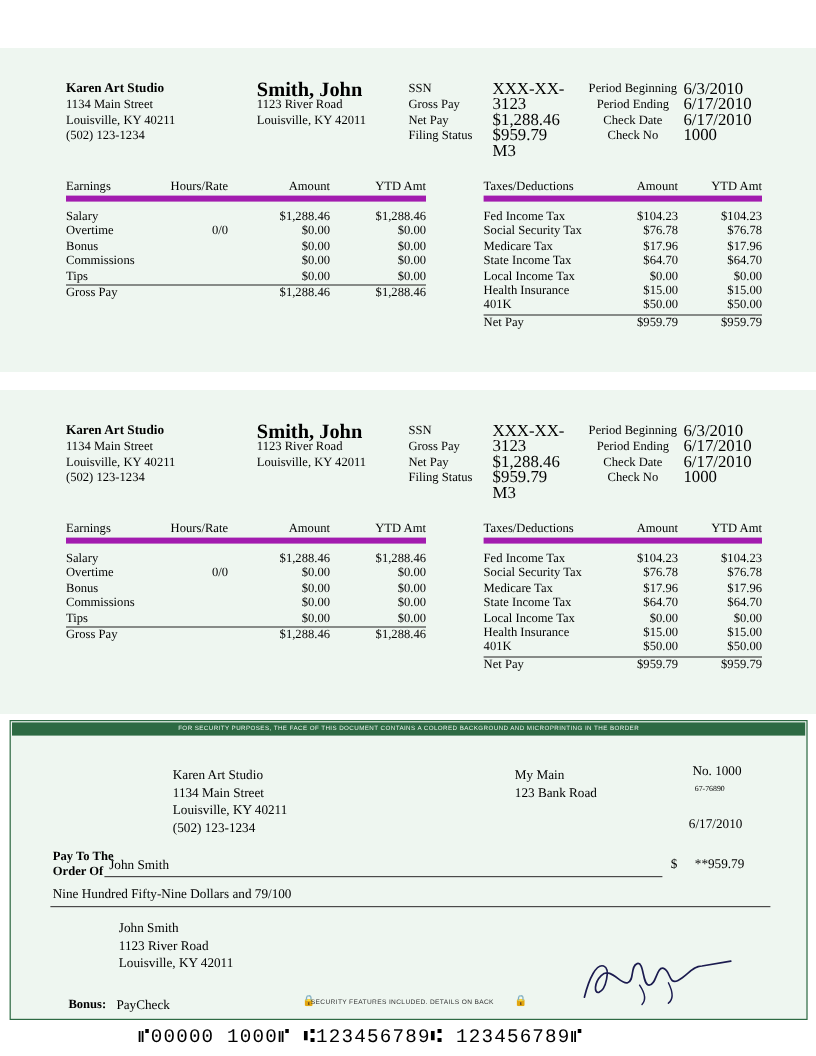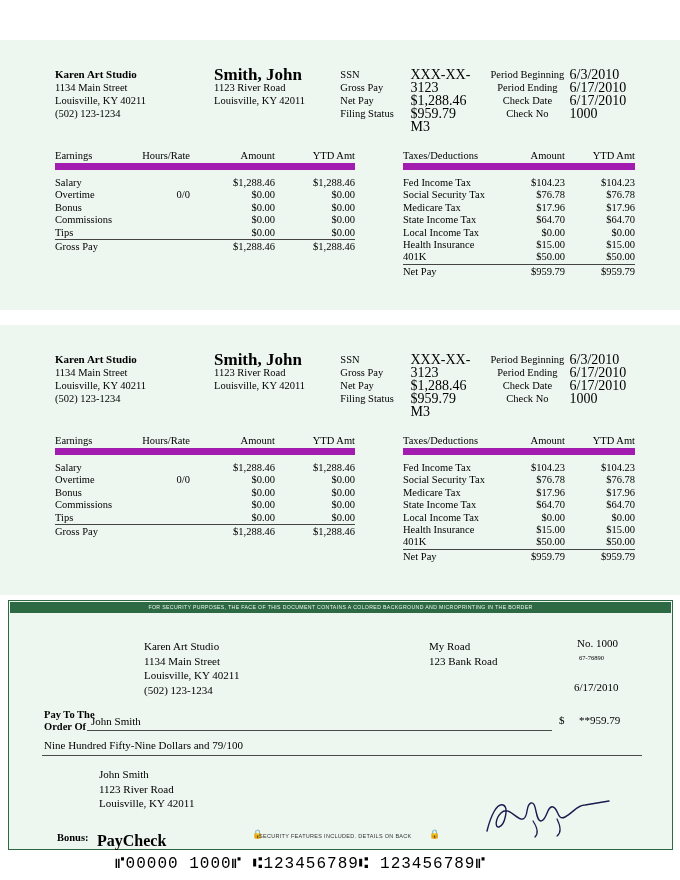"Earnings" .tbl th { border-bottom: 7px solid #a21caf -> 5px solid #a21caf }
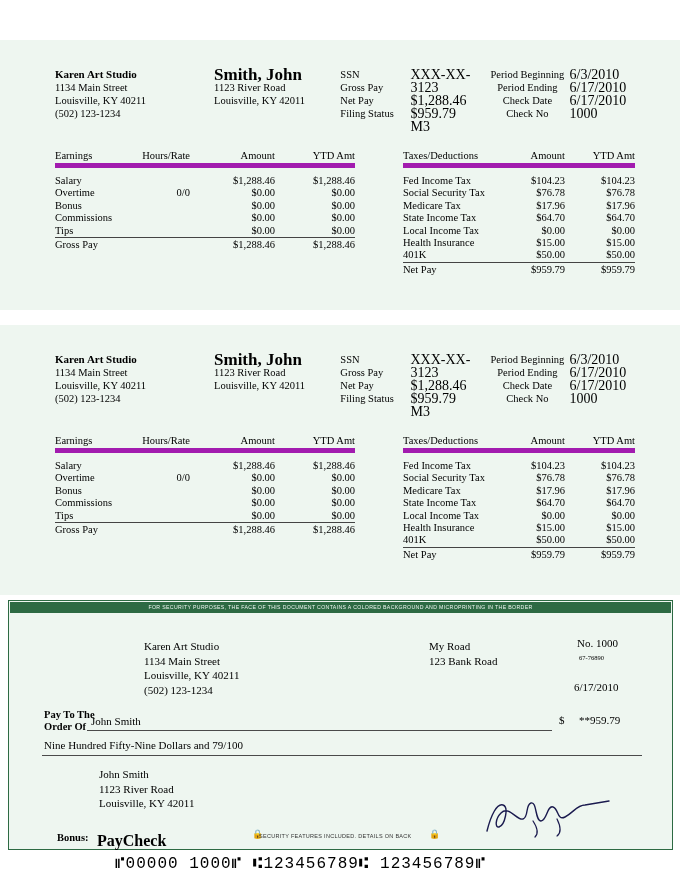"My Road" div { text: Road -> Main }
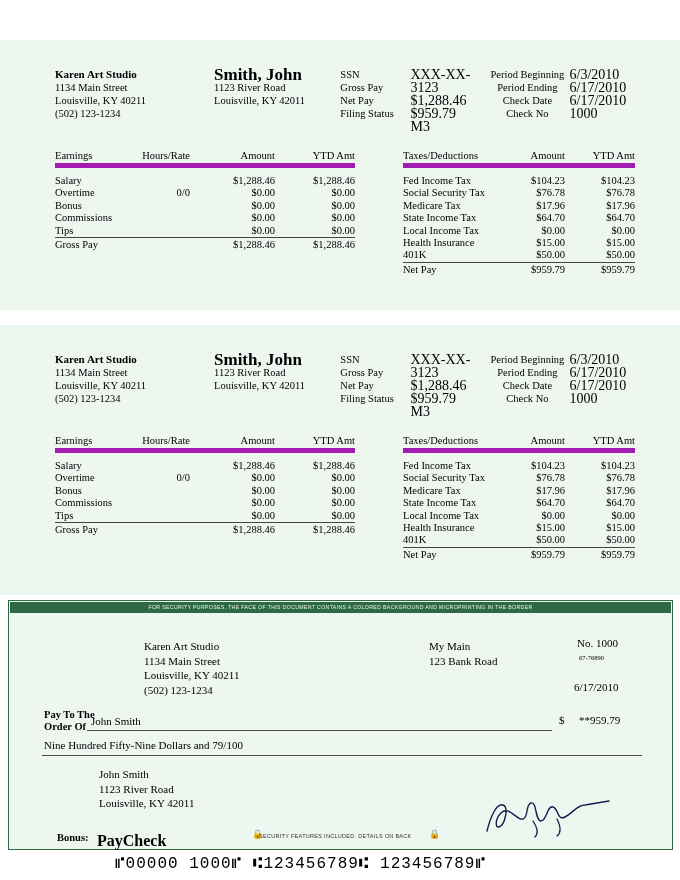"PayCheck" .memo-val { font-size: 16px -> 11px; font-weight: bold -> none }
